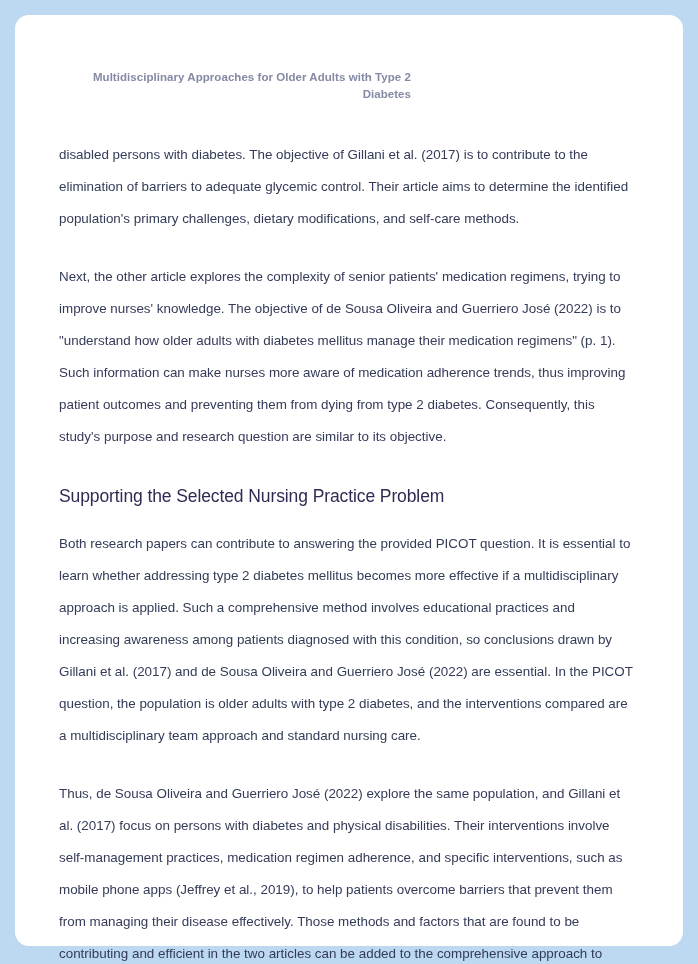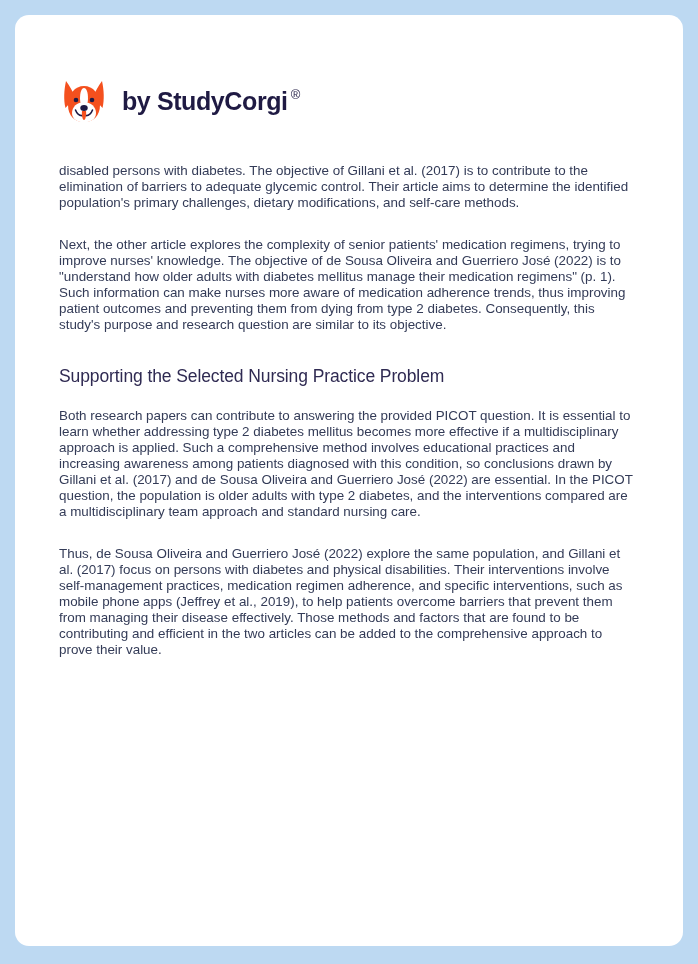"Multidisciplinary Approaches for Older" p.header-title { html: none -> <p>Multidisciplinary Approaches for Older Adults with Type 2 Diabetes</p> }
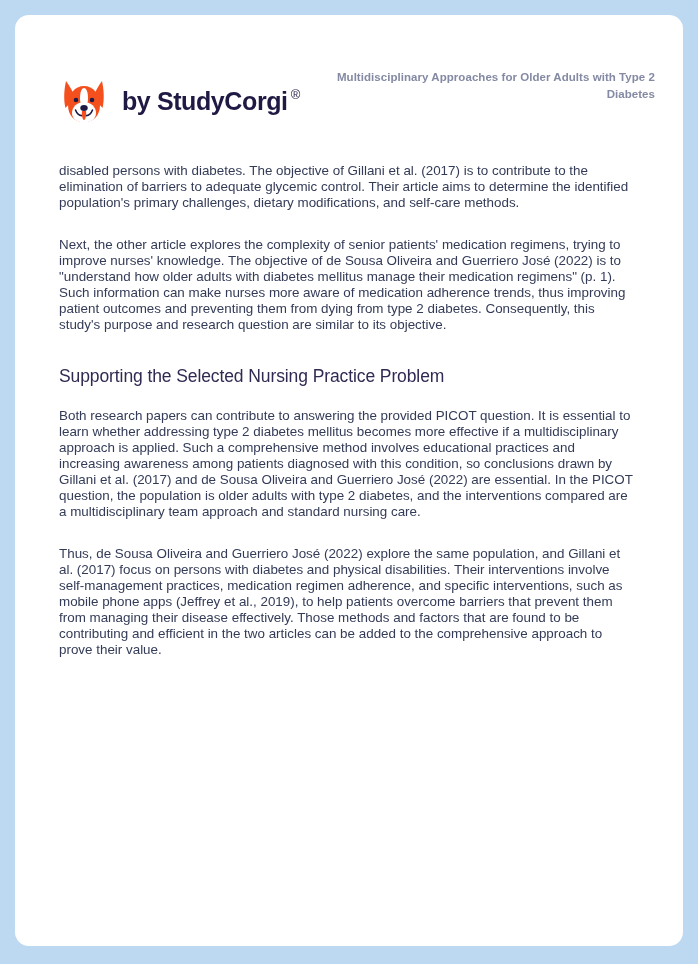"by StudyCorgi" div.brand { html: <div> <svg> <path></path> <path></path> <path></path> <path></path> <path></path> <circle></circle> <circle></circle> <ellipse></ellipse> <path></path> <path></path> <path></path> </svg> <div> <span>by StudyCorgi</span> <span>®</span> </div> </div> -> none }
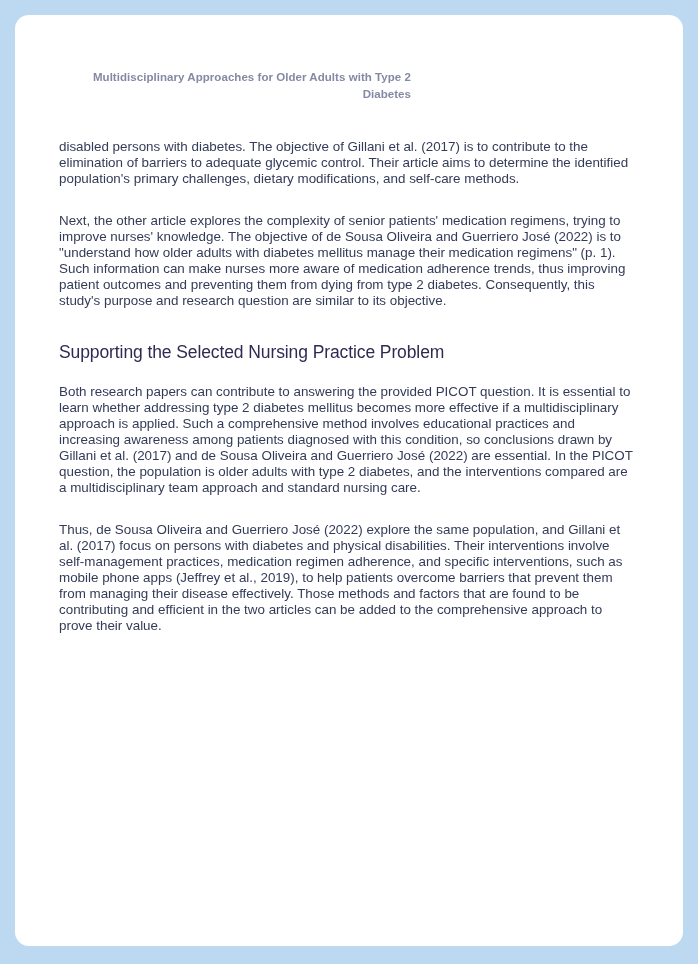"disabled persons with diabetes. The" .doc-paragraph { line-height: 16px -> 32px }
